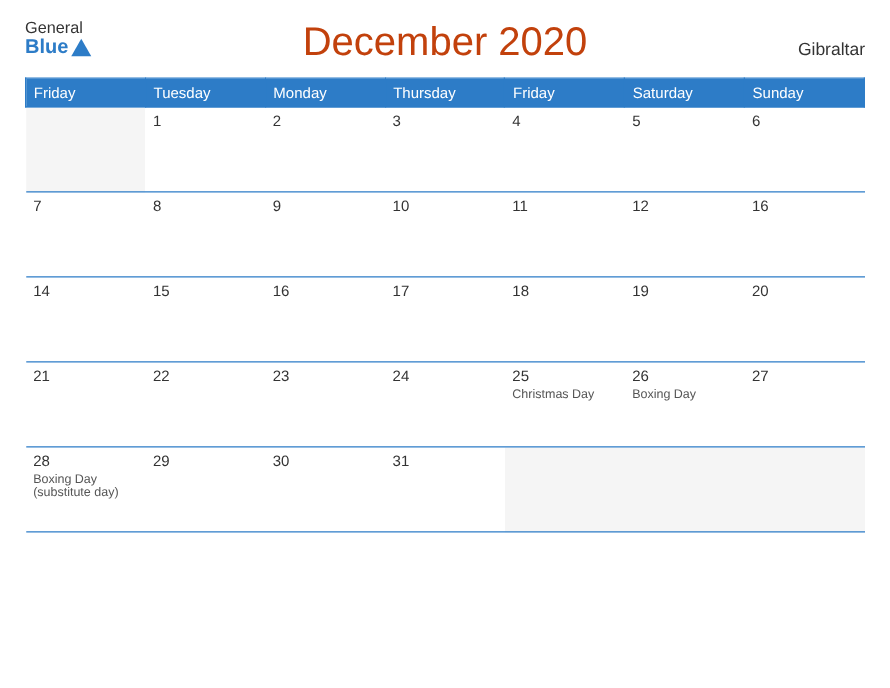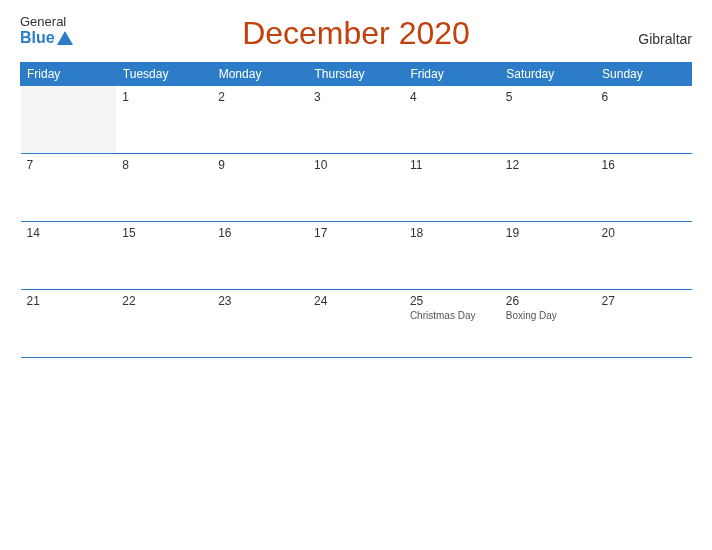"28" tr { html: none -> <tr> <td> <span>28</span> <span>Boxing Day (substitute day)</span> </td> <td> <span>29</span> </td> <td> <span>30</span> </td> <td> <span>31</span> </td> <td></td> <td></td> <td></td> </tr> }
